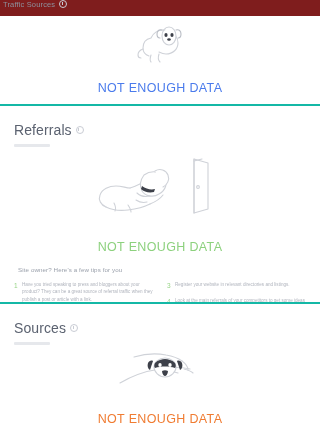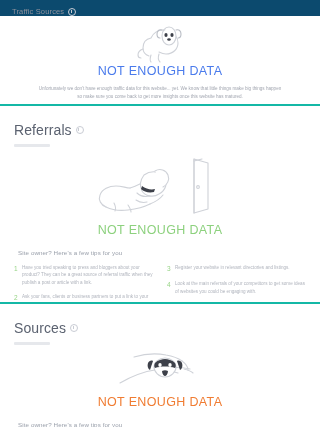"Traffic Sources" .topbar { align-items: flex-end -> flex-start; background: #0c4a6e -> #7f1d1d; padding: 0 0 0 12px -> 0 0 0 3px }
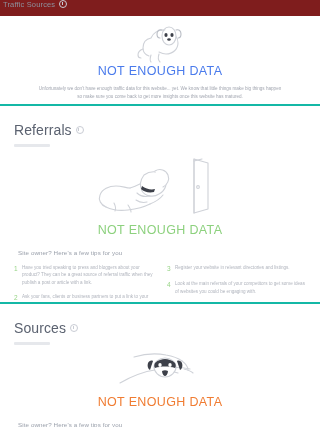"NOT ENOUGH DATA" .empty { gap: none -> 17px }
